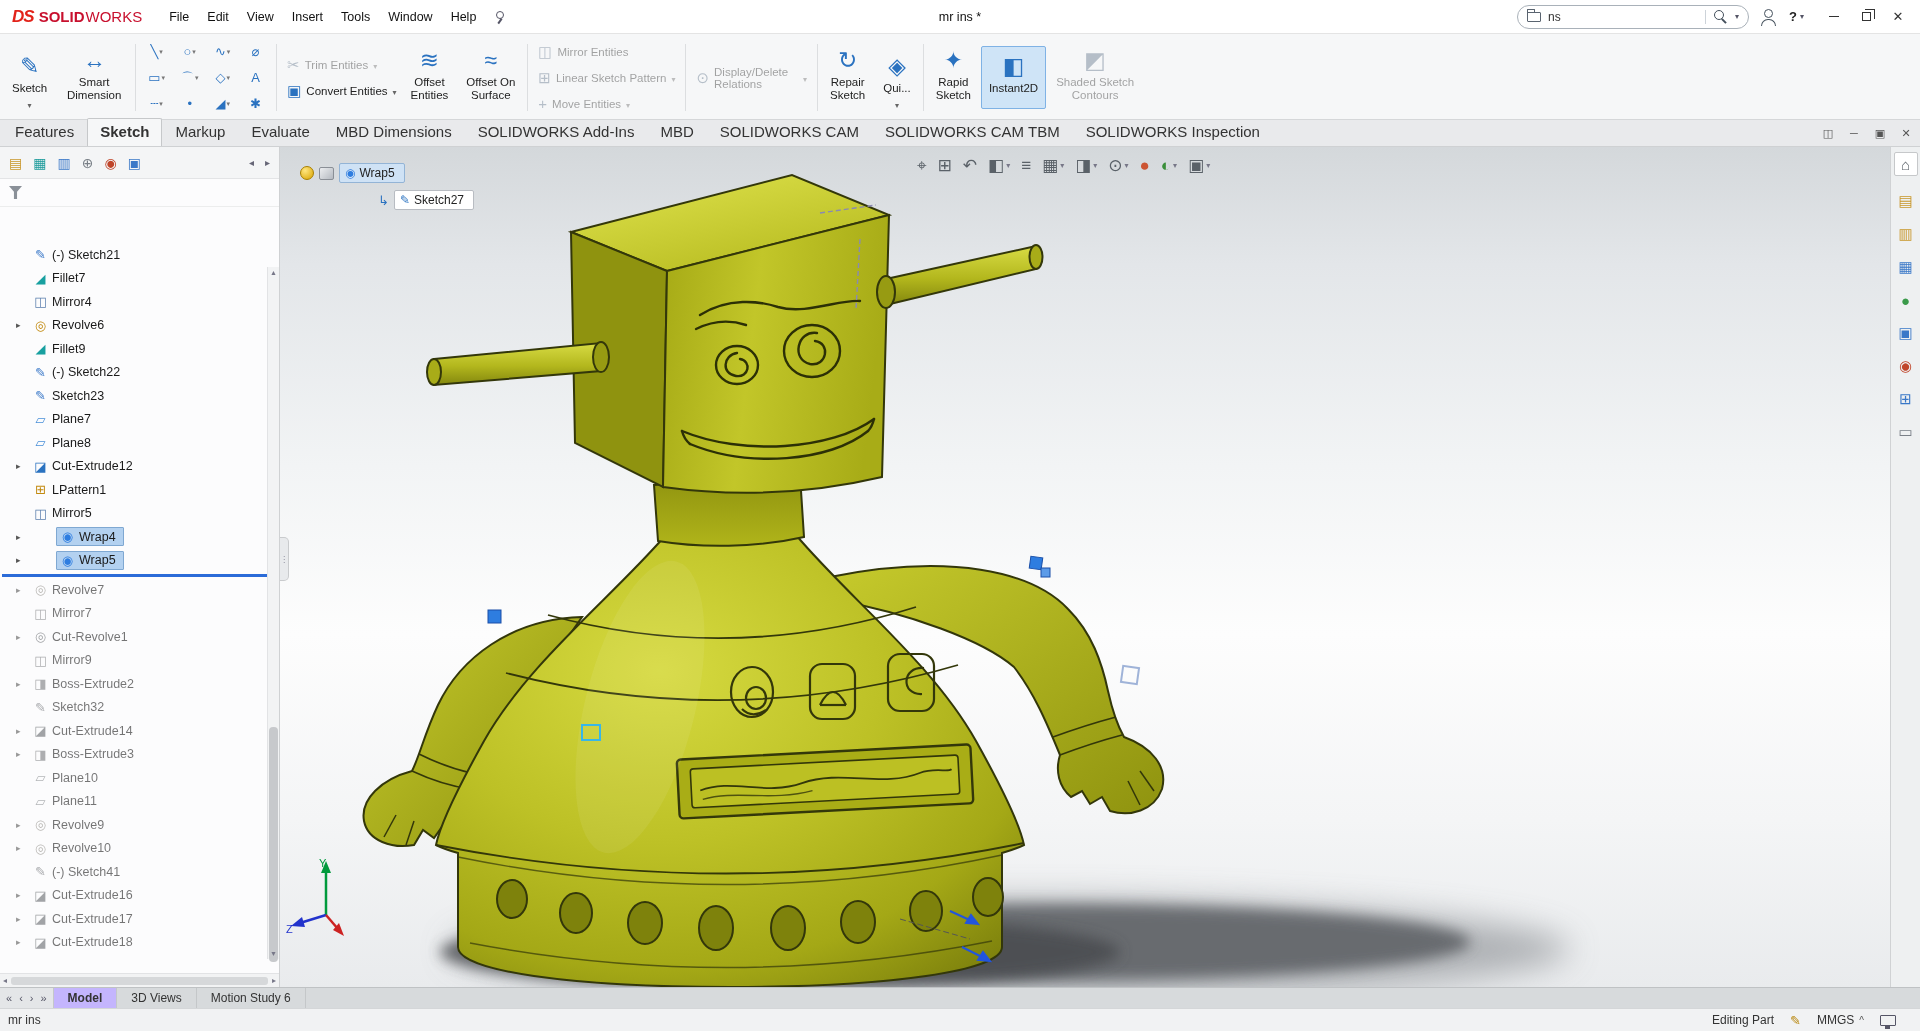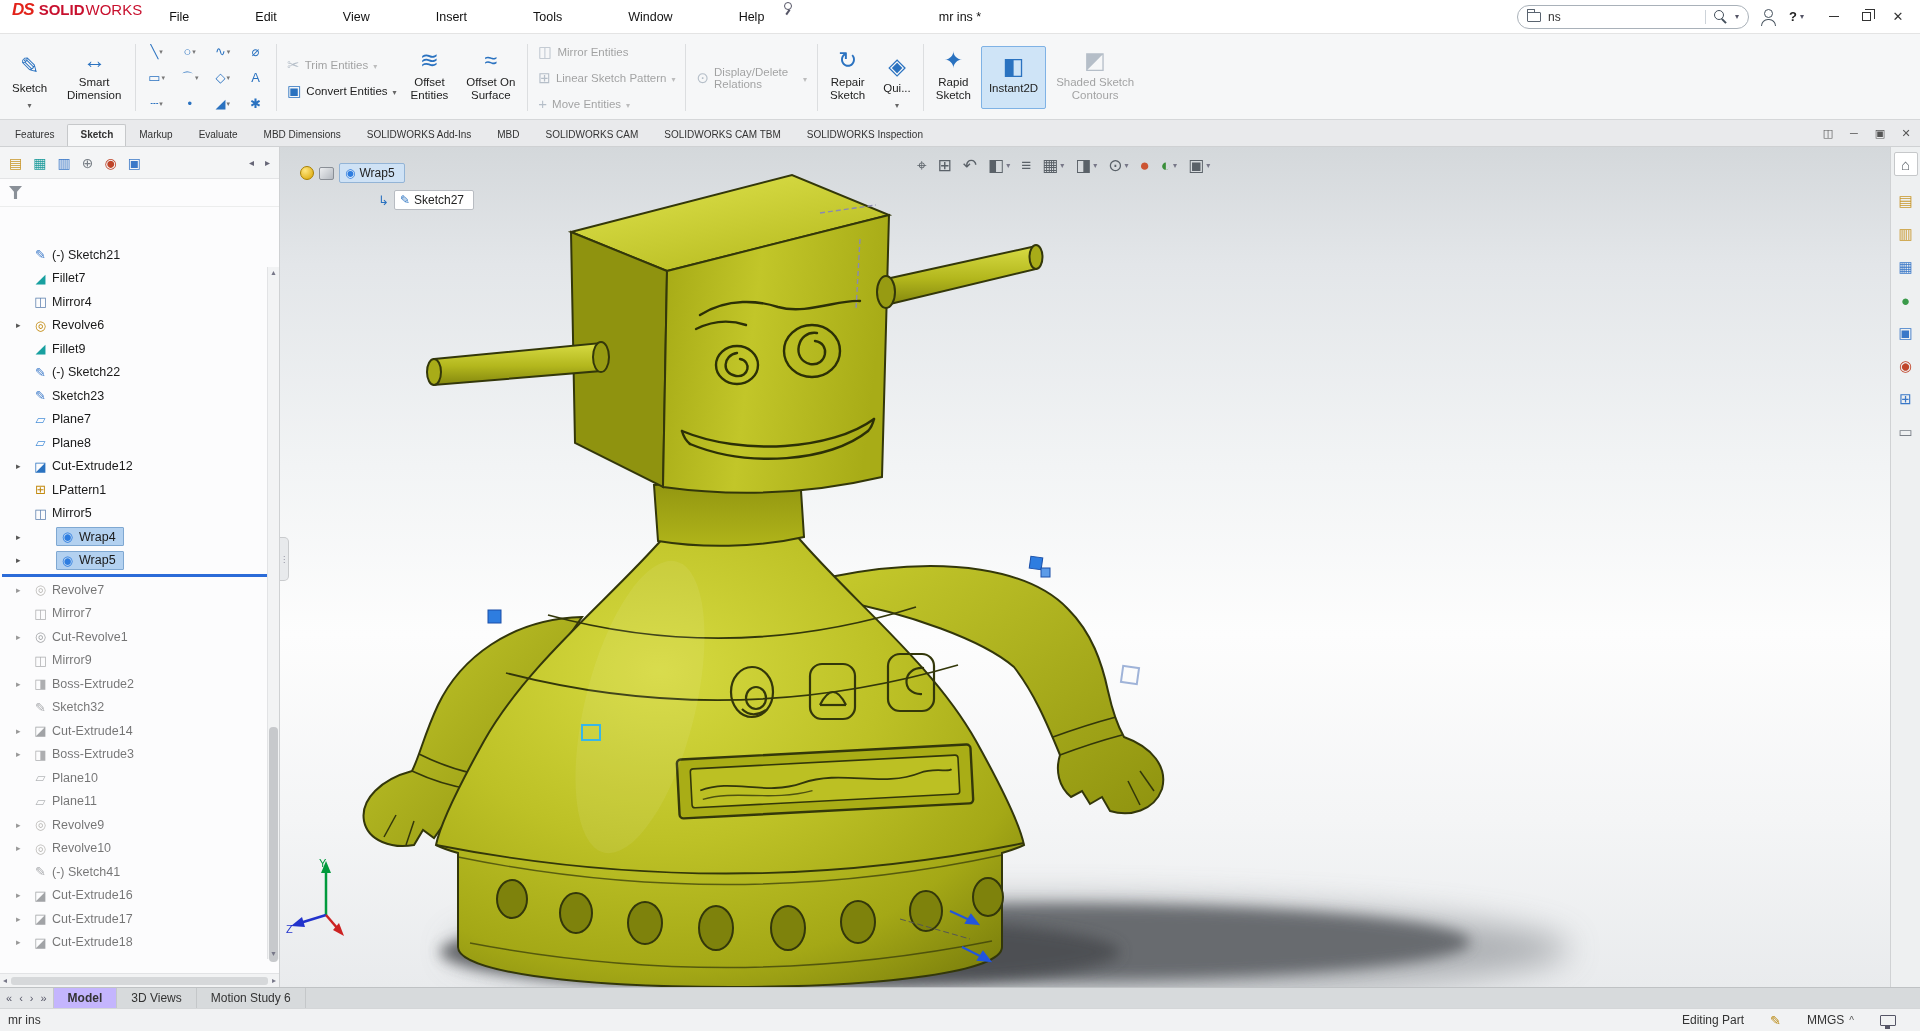"DS" .titlebar { align-items: none -> center }
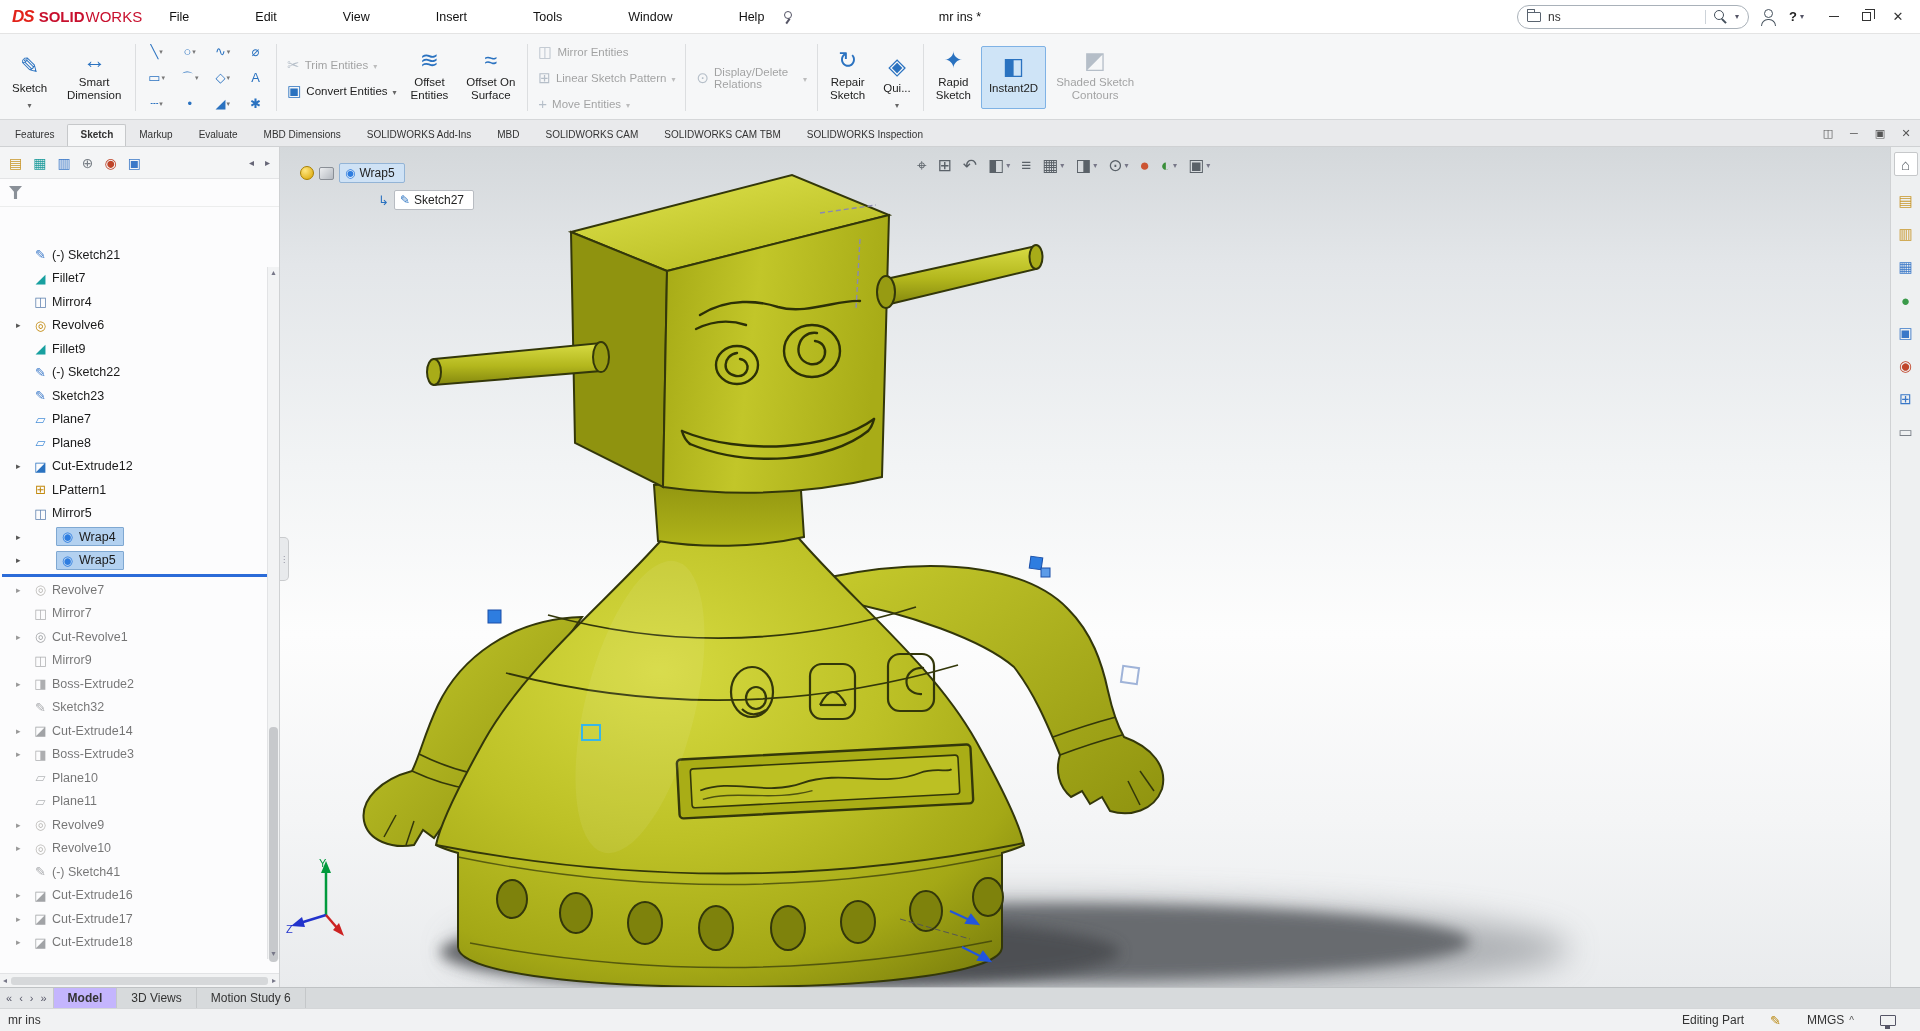"File" .menubar { gap: 48px -> none }
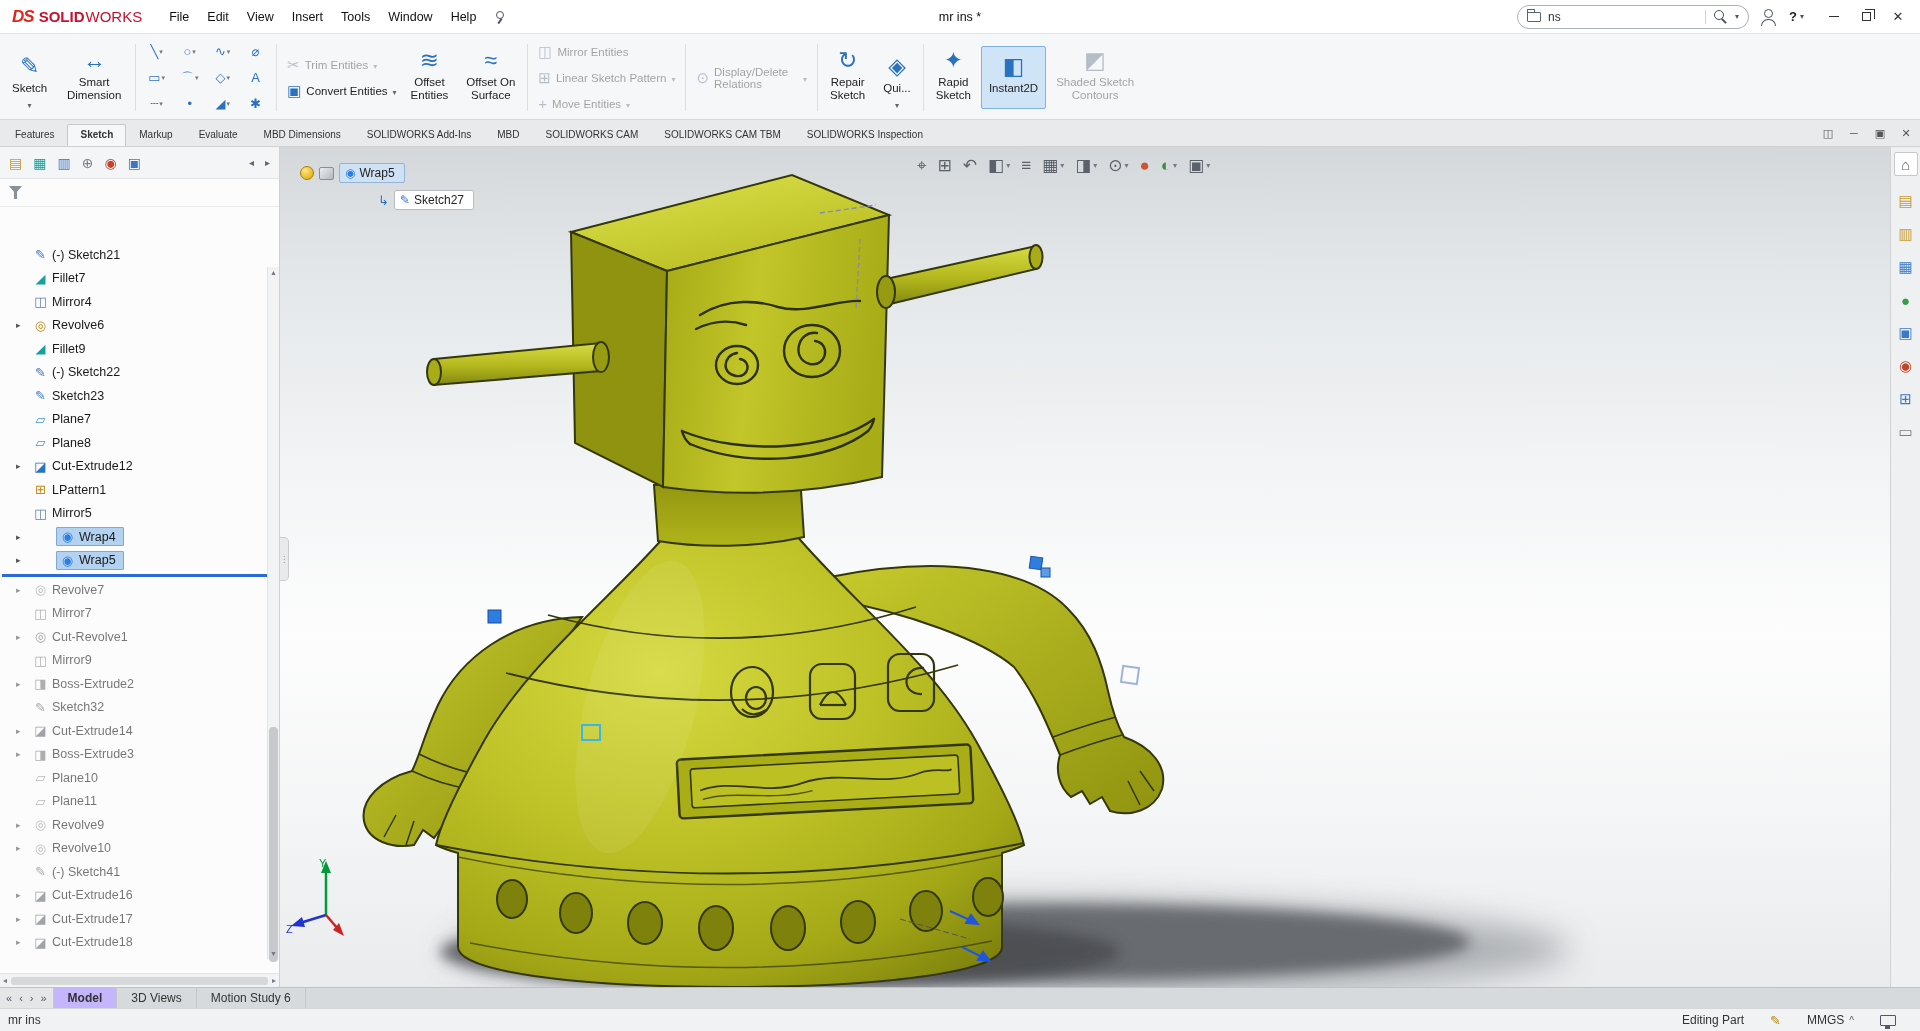"Features" .ctab { font-size: 10px -> 15px }
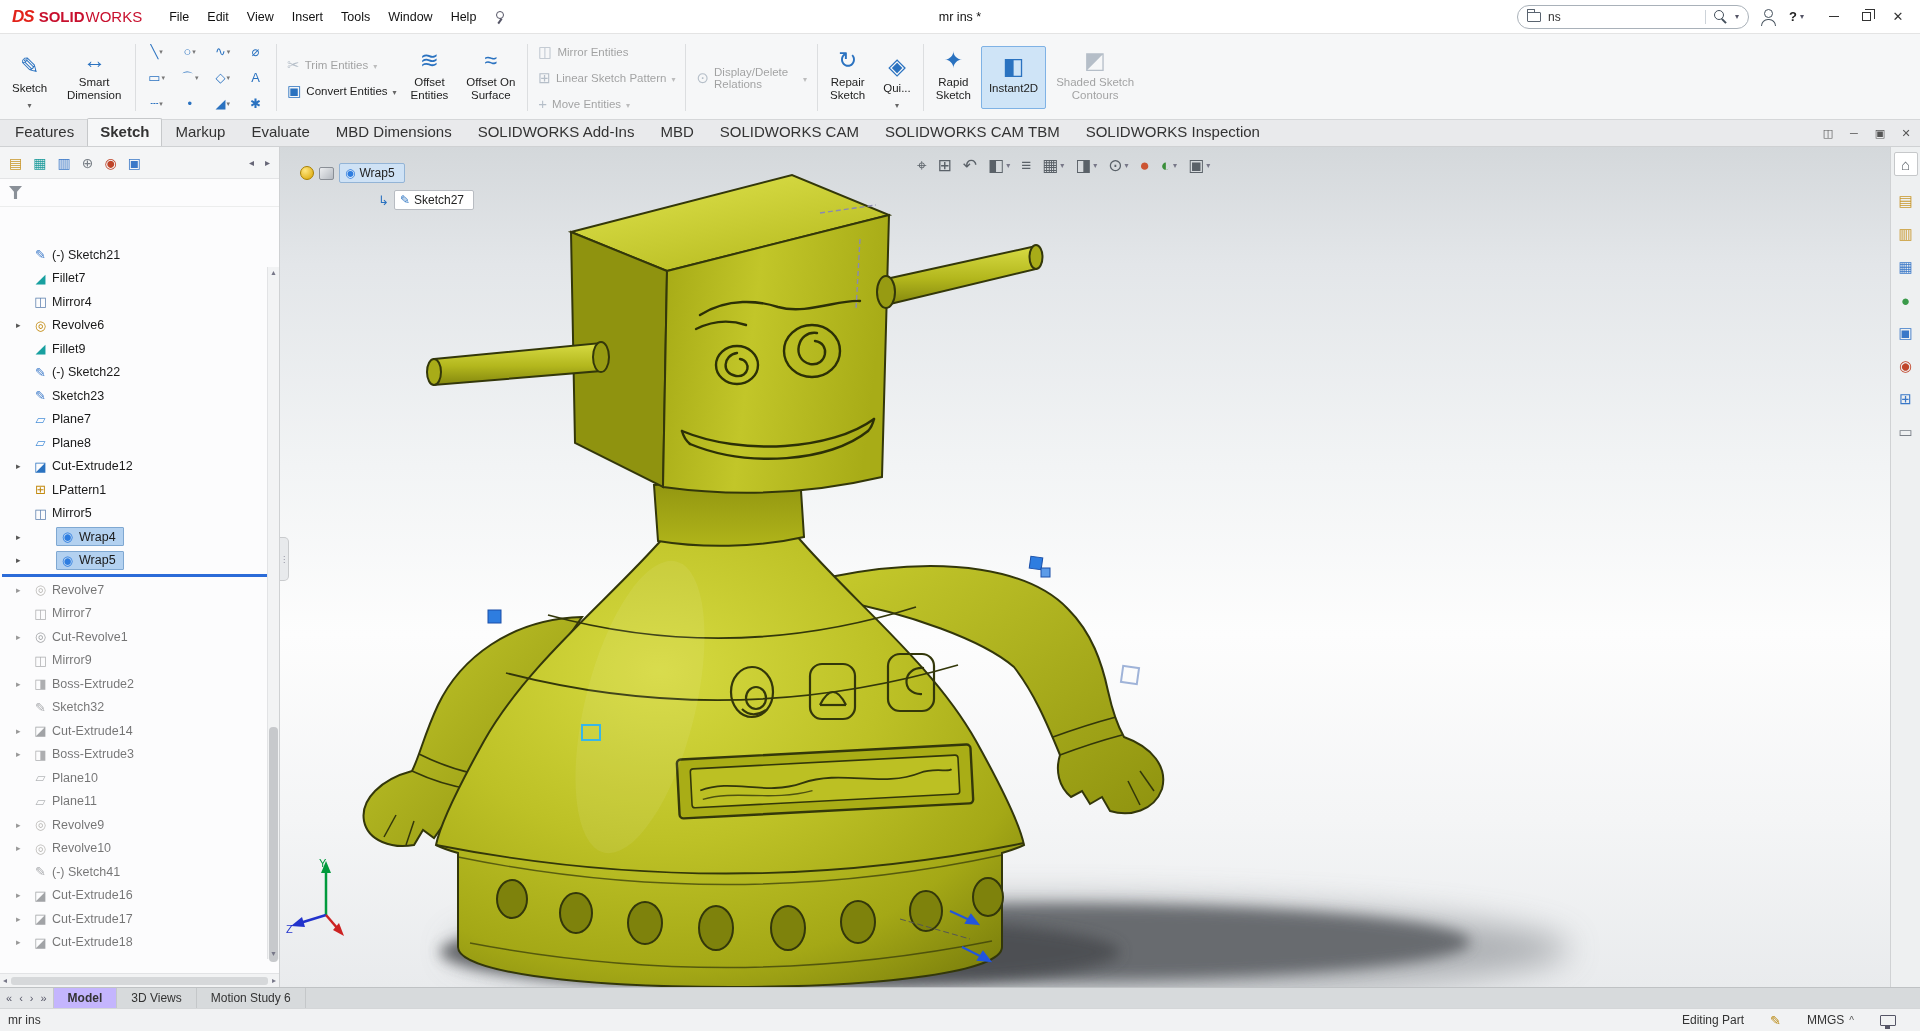"Editing Part" .sb-right { gap: 26px -> 16px }
